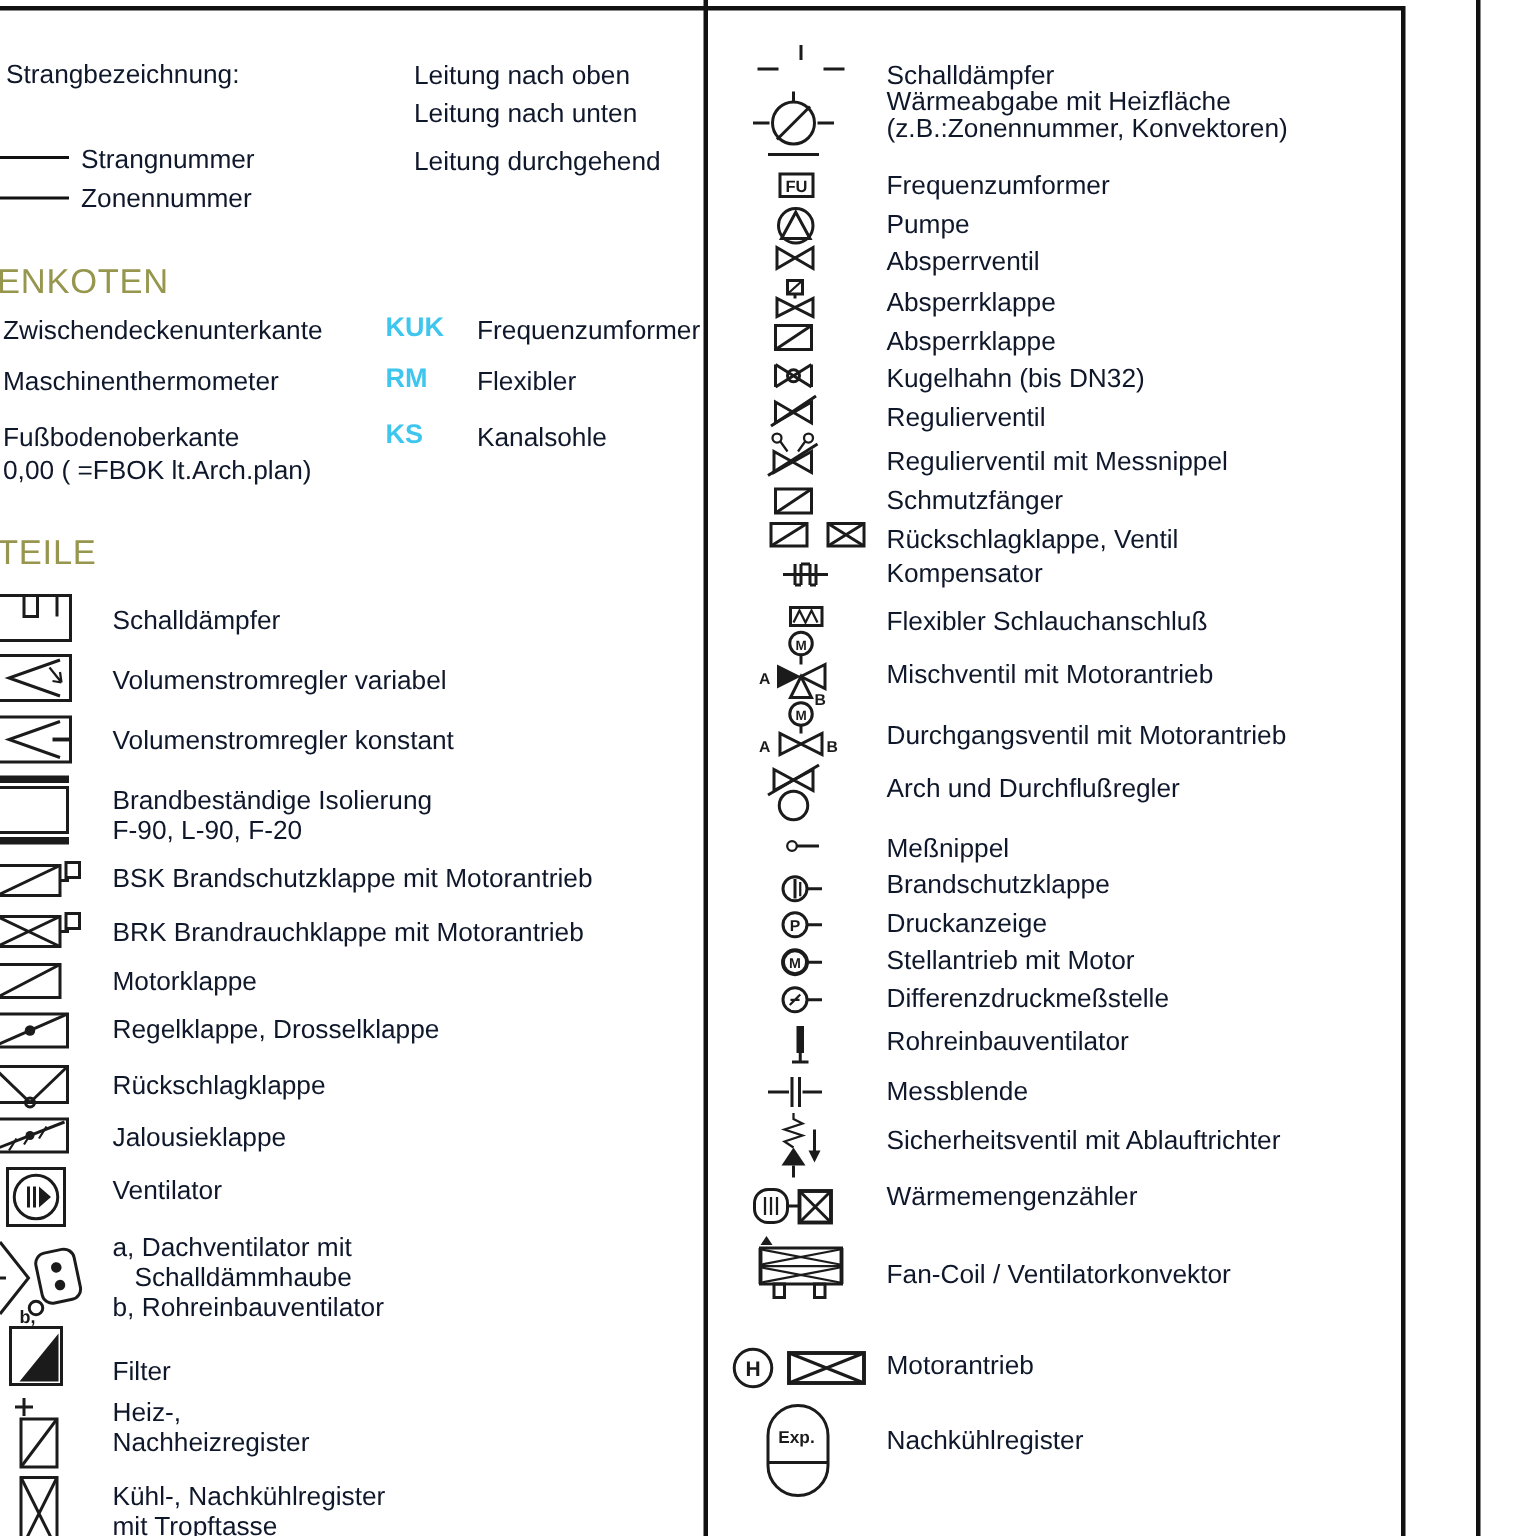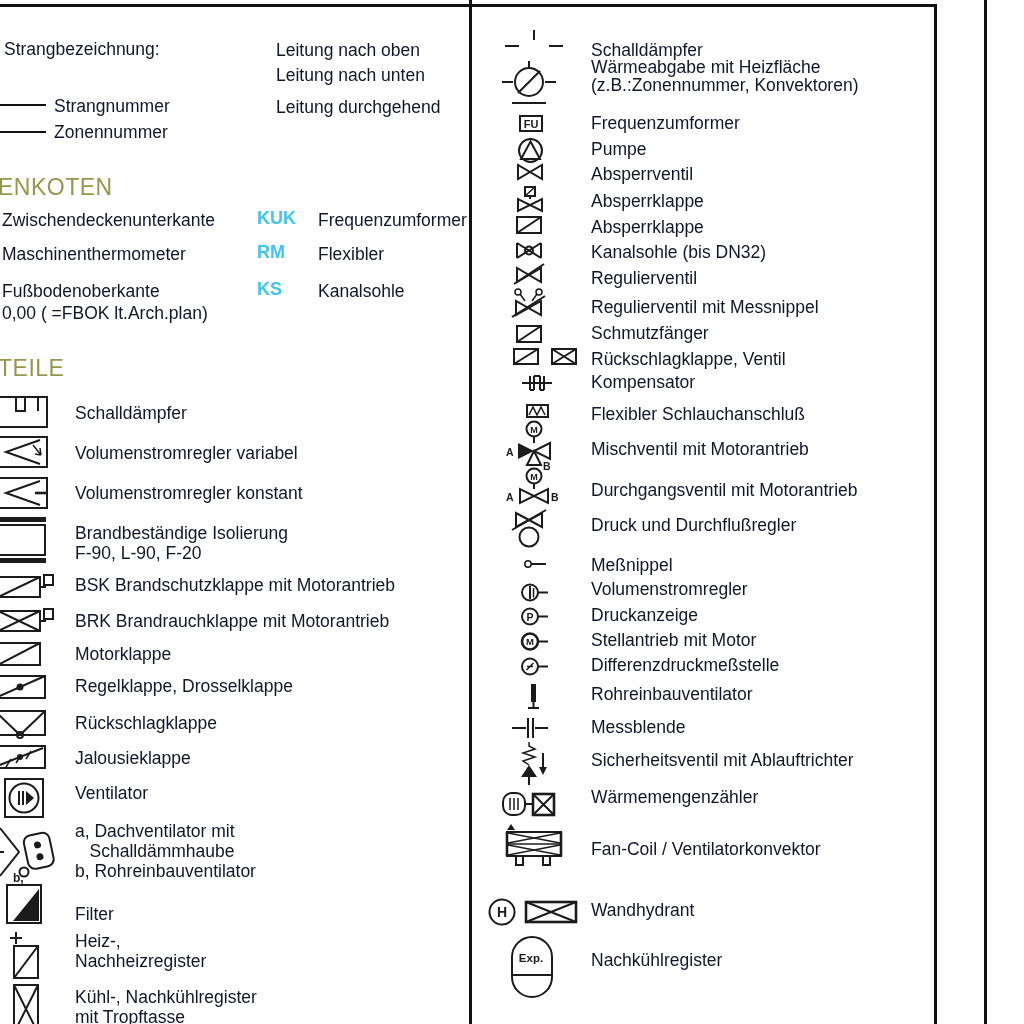"Kanalsohle (bis DN32)" div.t { text: Kanalsohle -> Kugelhahn }
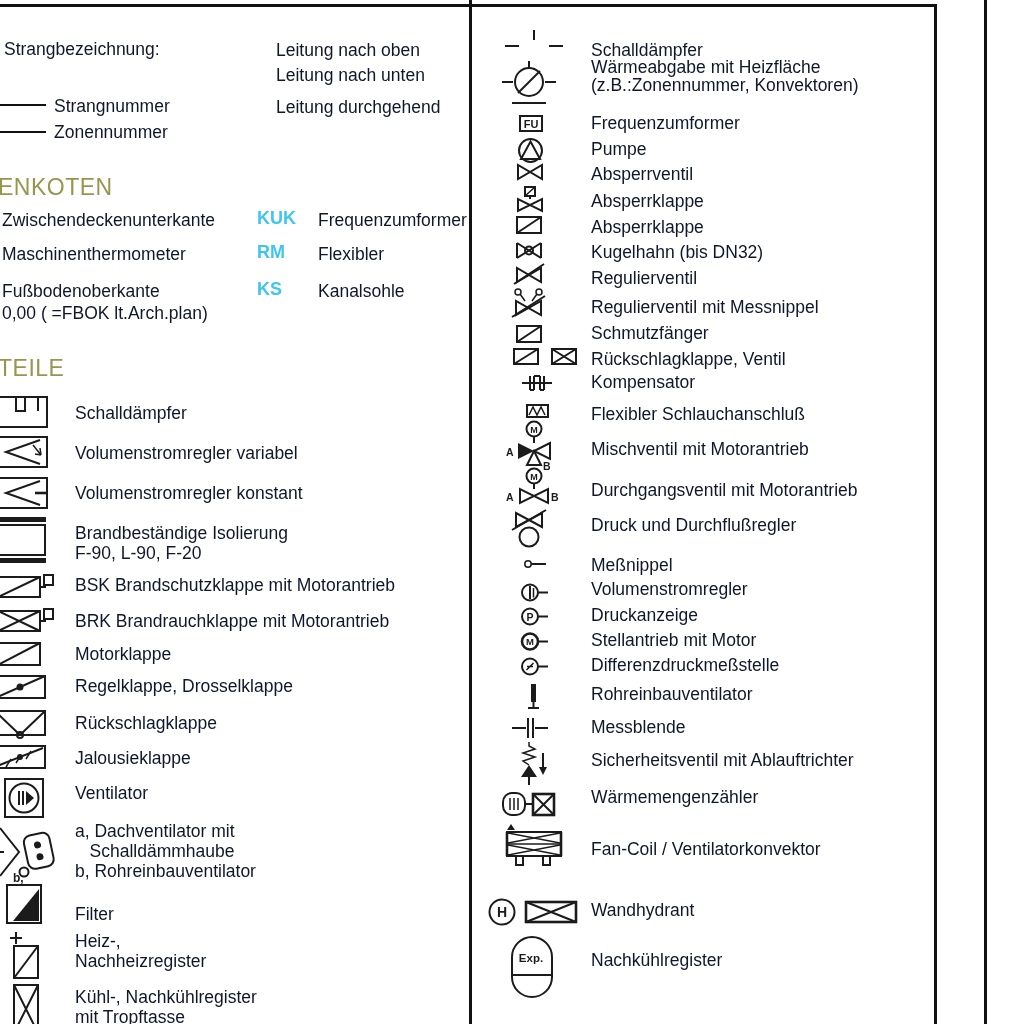"Druck und Durchflußregler" div.t { text: Druck -> Arch }
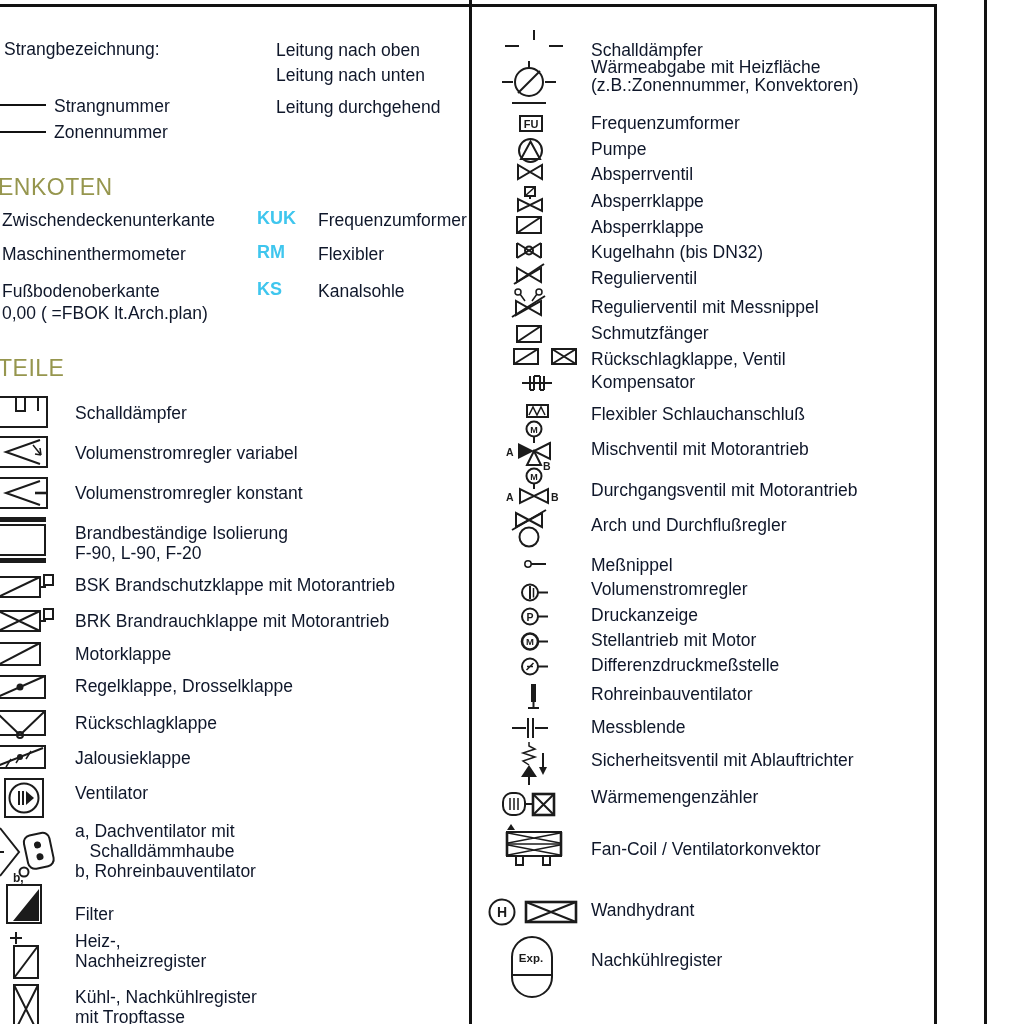"Volumenstromregler" div.t { text: Volumenstromregler -> Brandschutzklappe }
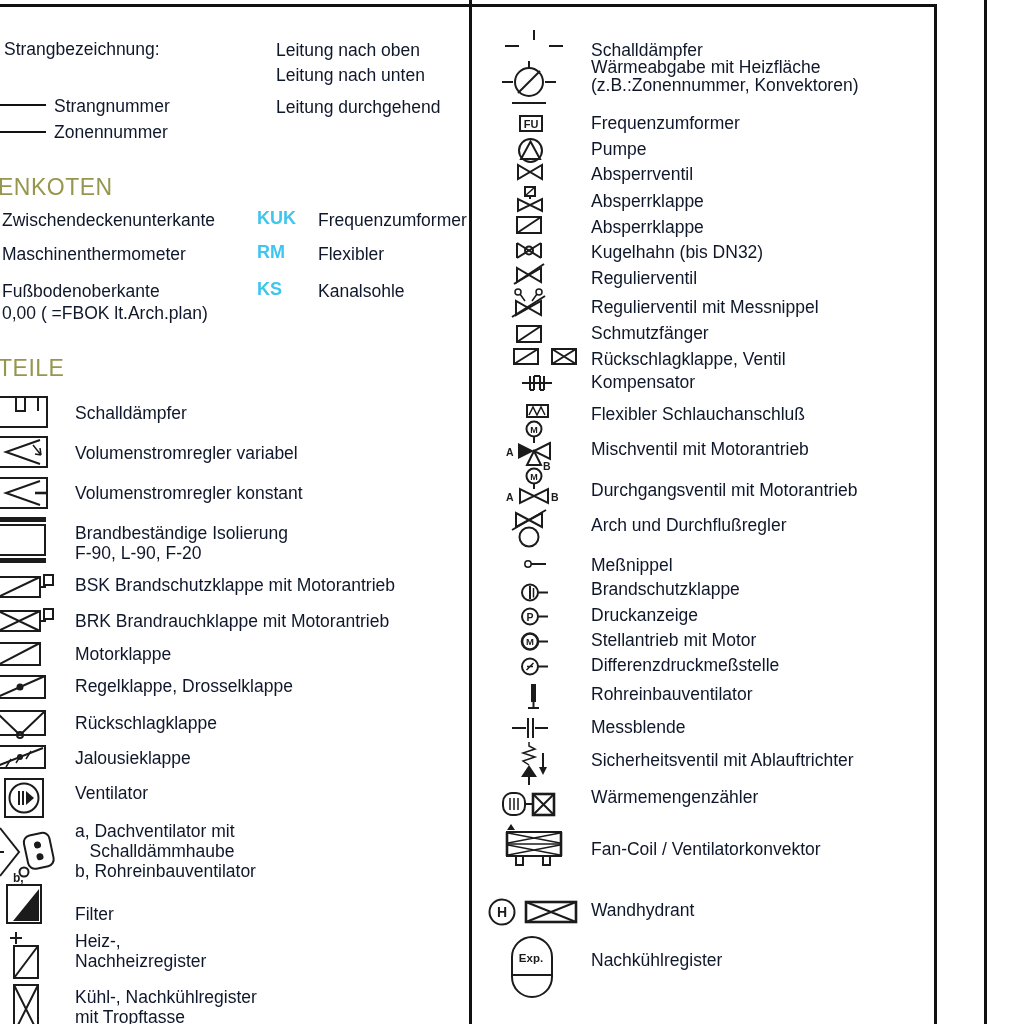"Wandhydrant" div.t { text: Wandhydrant -> Motorantrieb }
